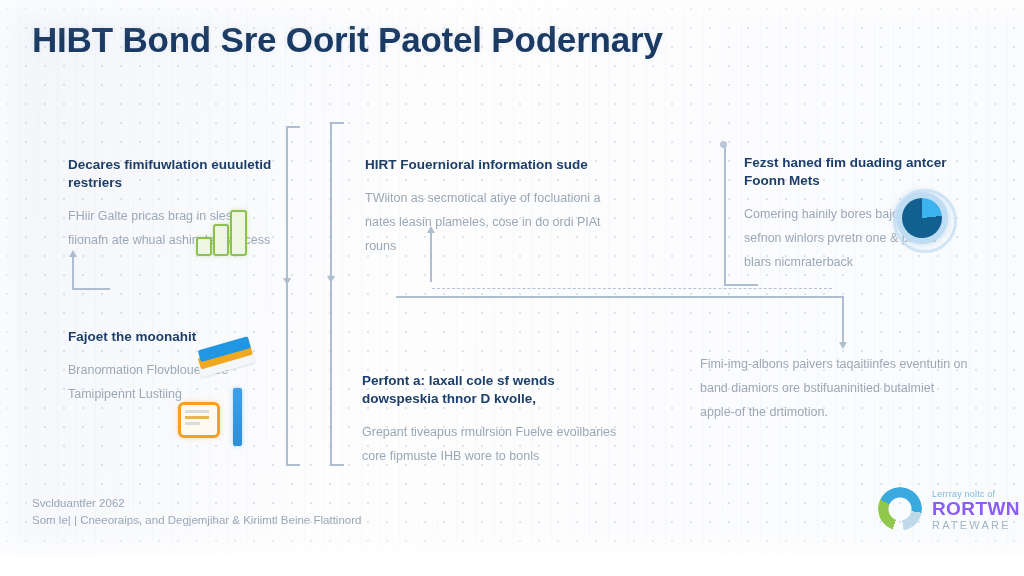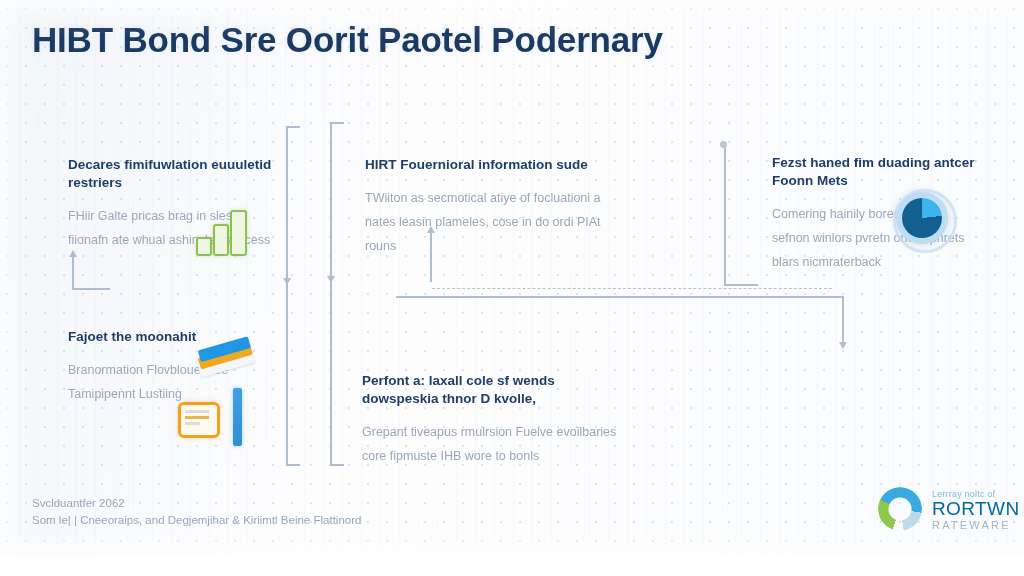"Fezst haned fim duading antcer" #blk-tr { left: 772px -> 744px }
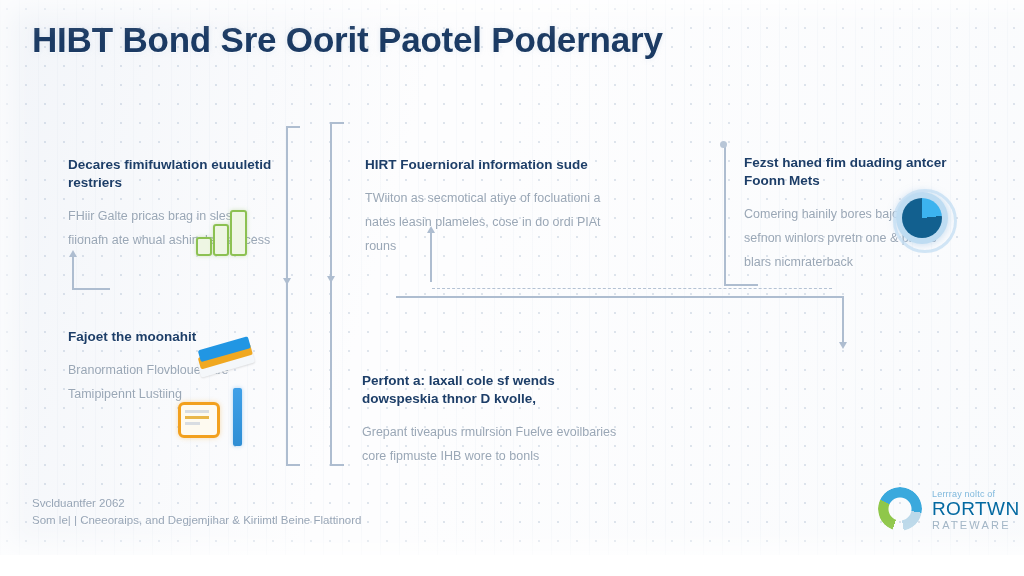"Fimi-img-albons paivers taqaitiinfes" div.body { html: none -> <div>Fimi-img-albons paivers taqaitiinfes eventutin on band diamiors ore bstifuaninitied butalmiet apple-of the drtimotion.</div> }
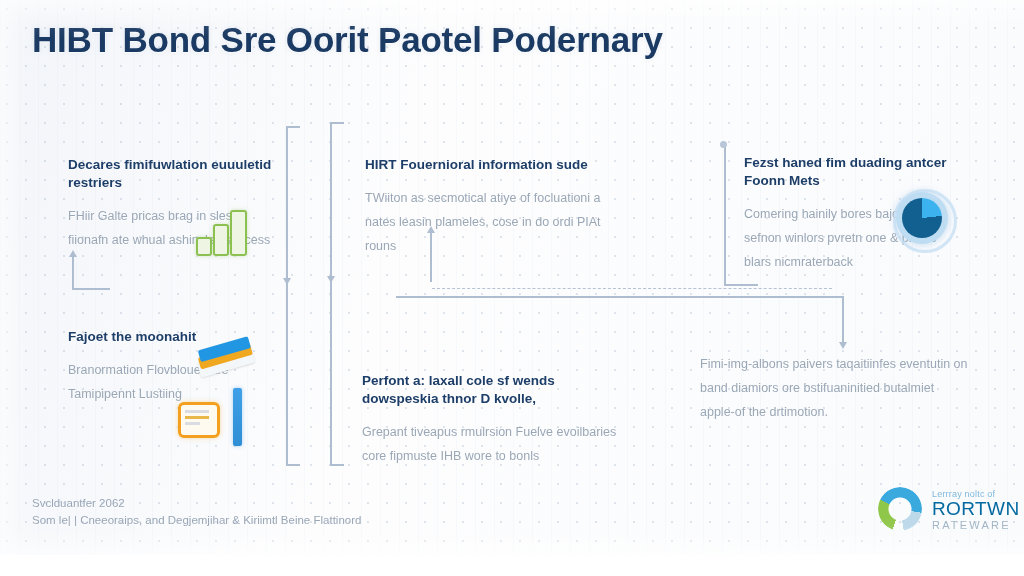"RORTWN" .logo .l-main { color: #0369a1 -> #8b5cf6; font-weight: normal -> bold }
